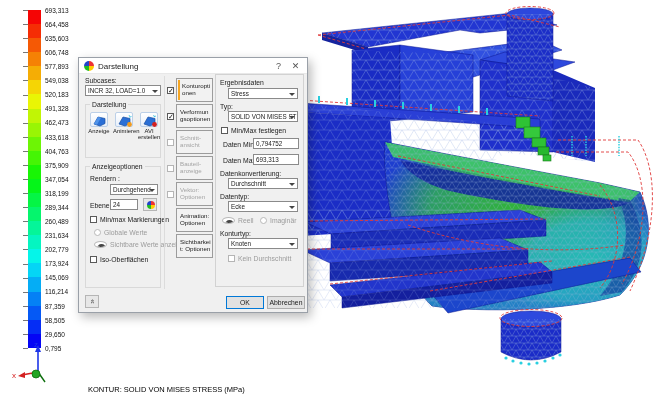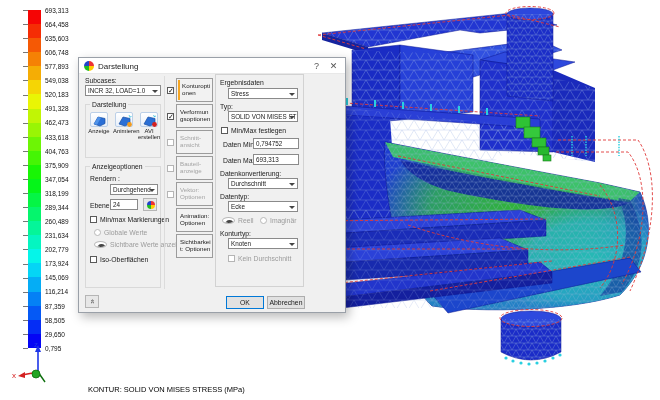"Darstellung" .dialog { width: 268px -> 230px }
